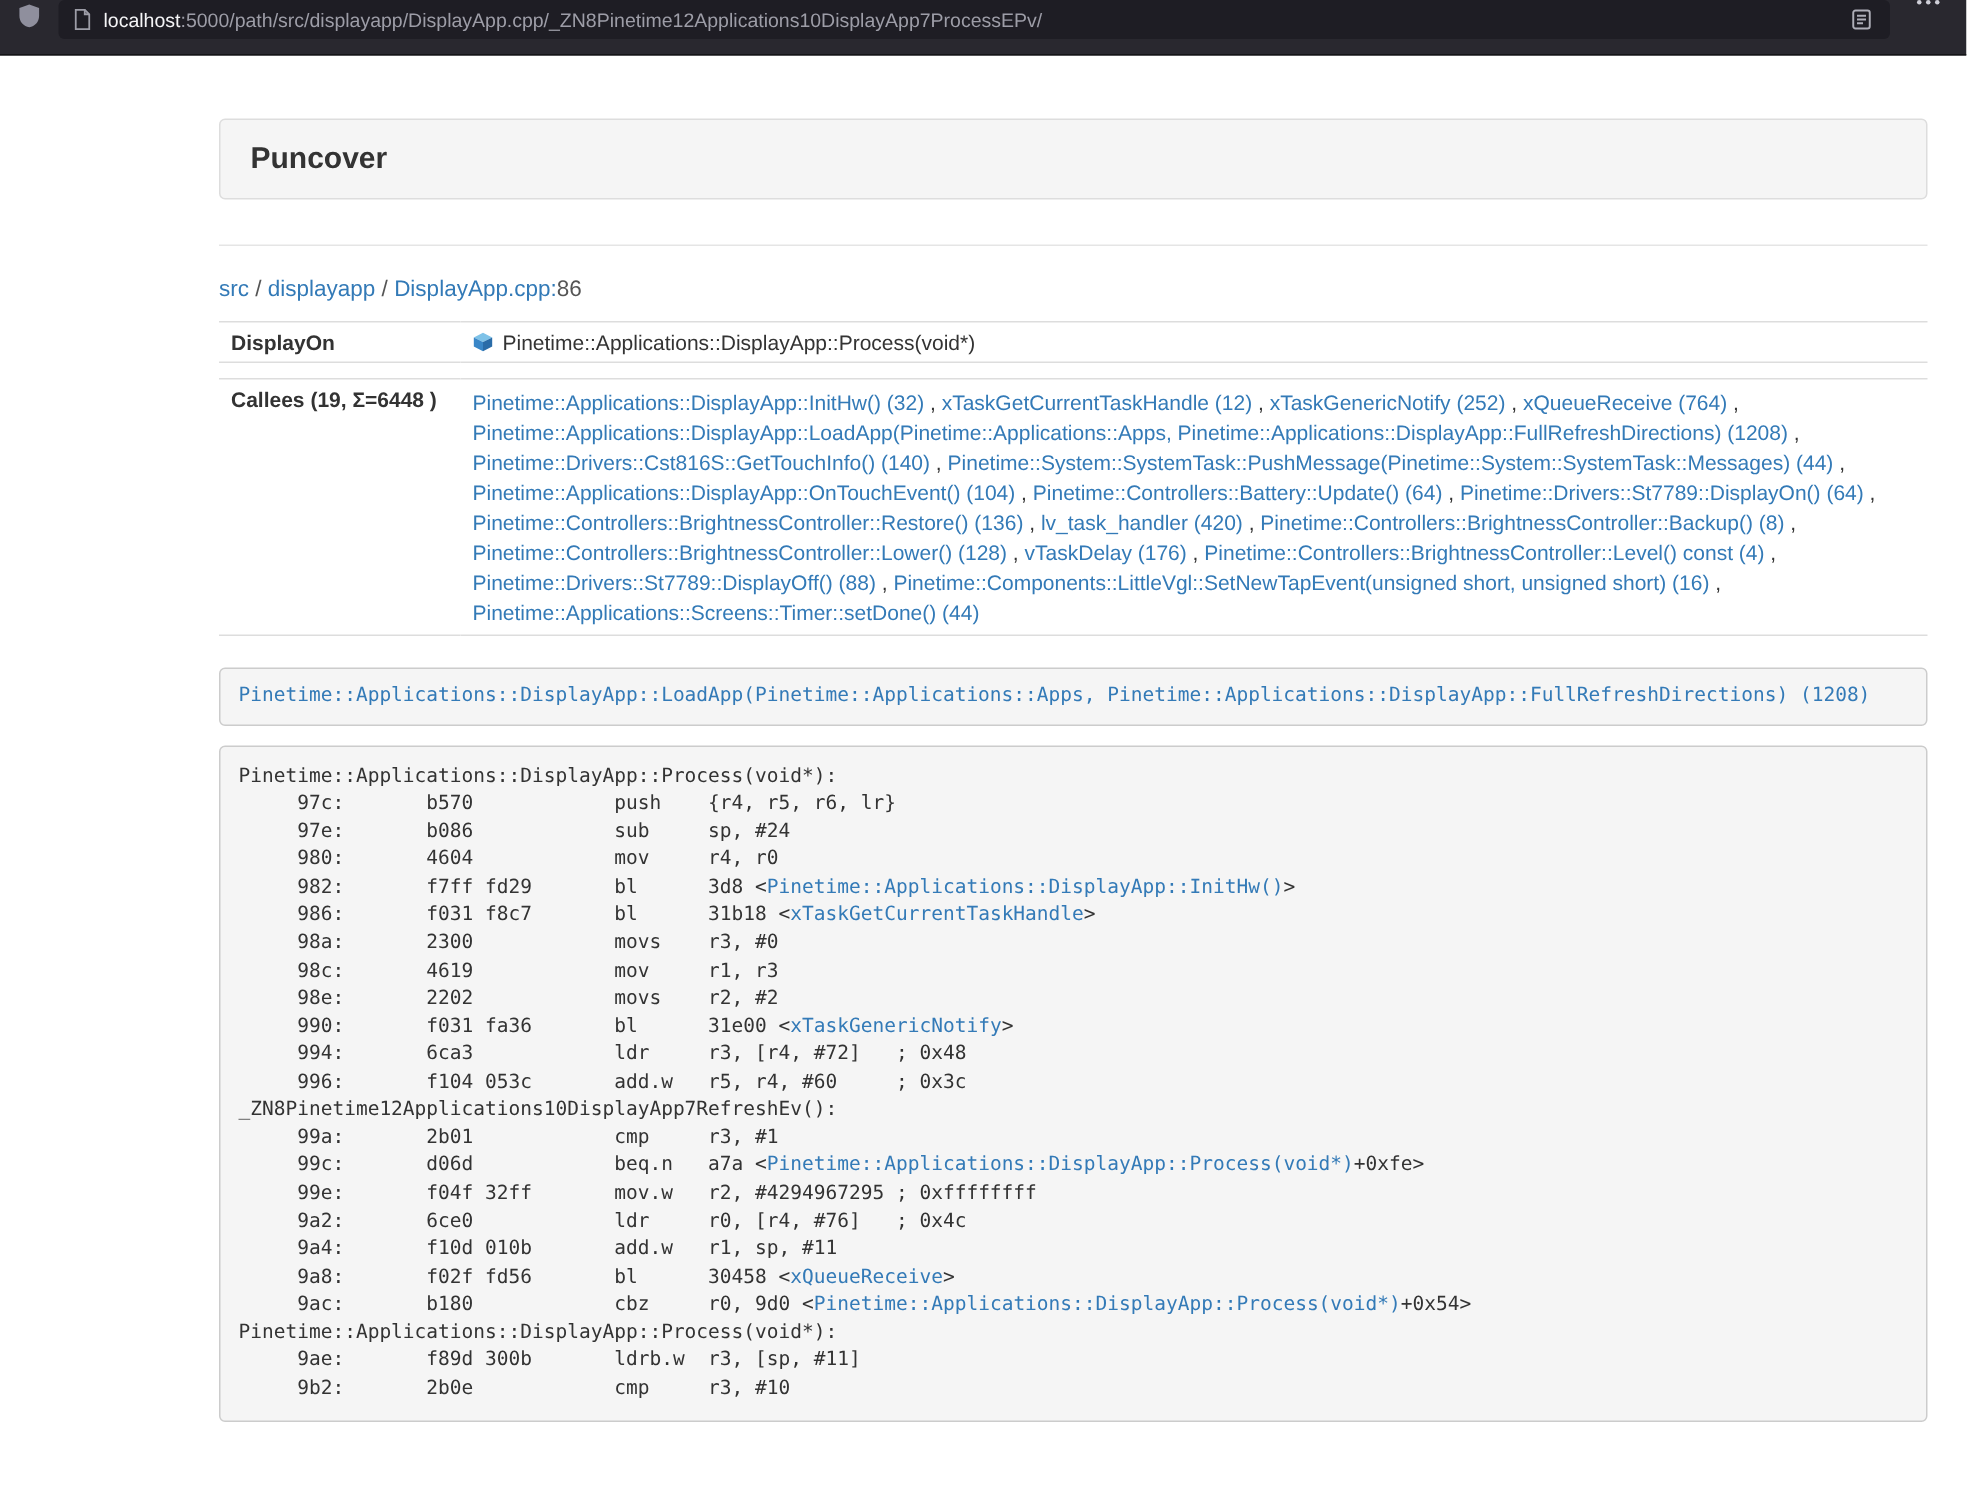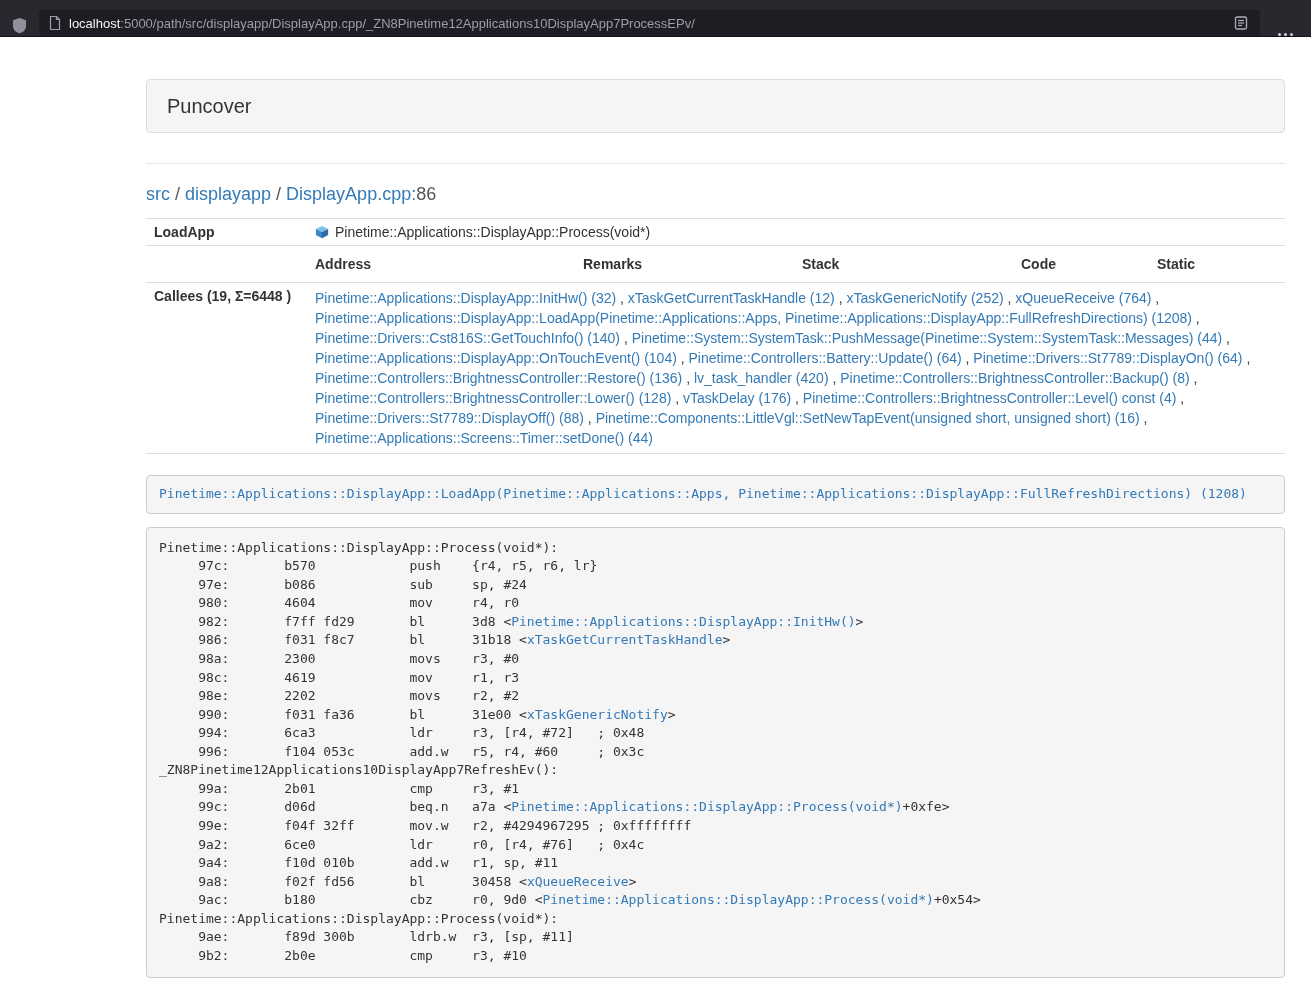"localhost:5000/path/src/displayapp/Displ" .toolbar { align-items: flex-end -> flex-start }
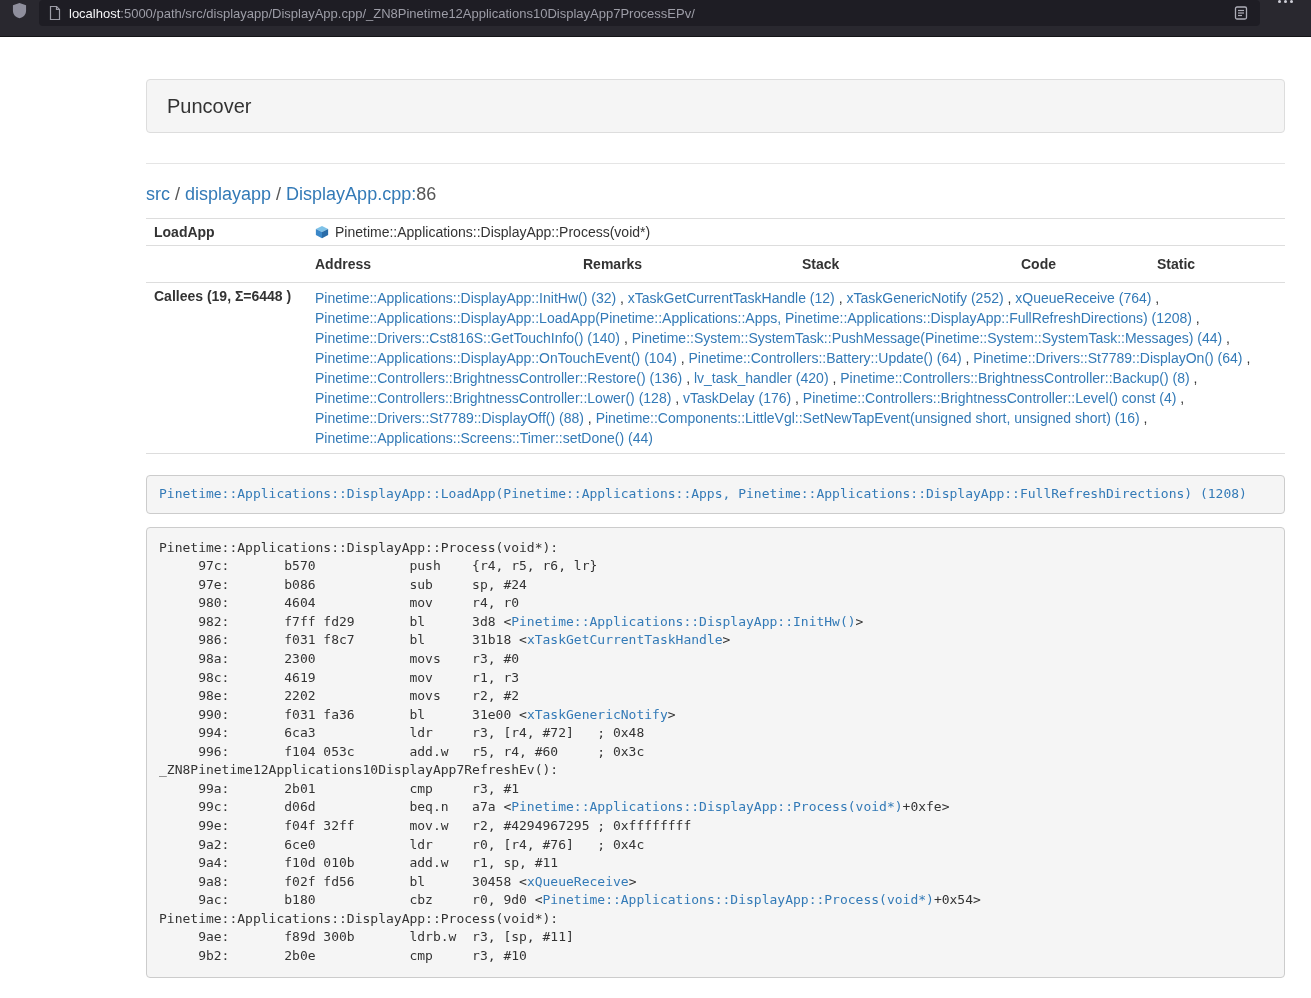"Puncover" .brand-panel h1 { font-weight: 400 -> 700 }
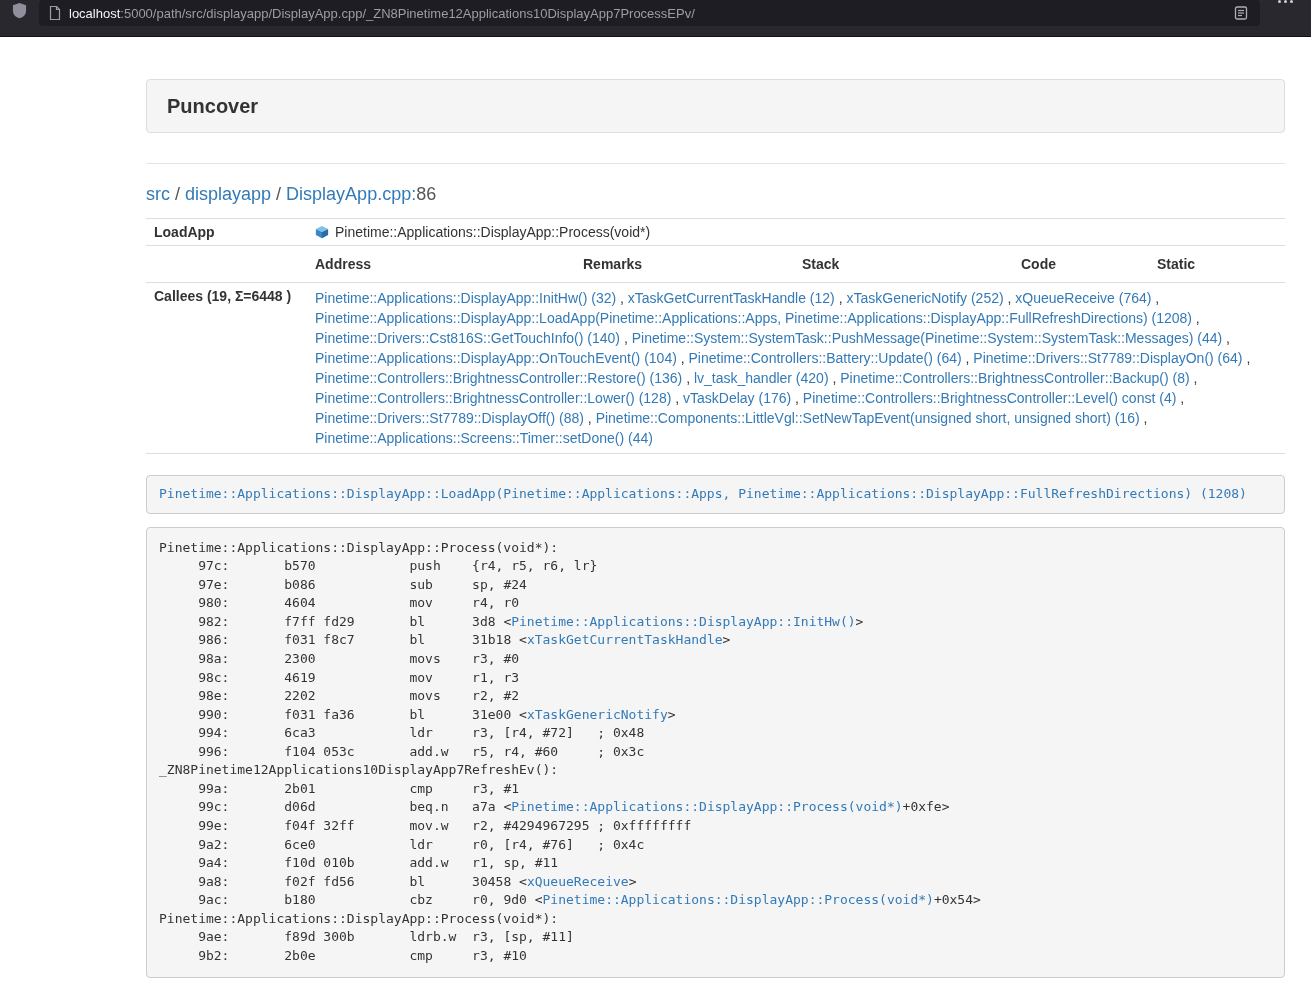"src / displayapp / DisplayApp.cpp:86" .breadcrumb { font-size: 18px -> 15px }
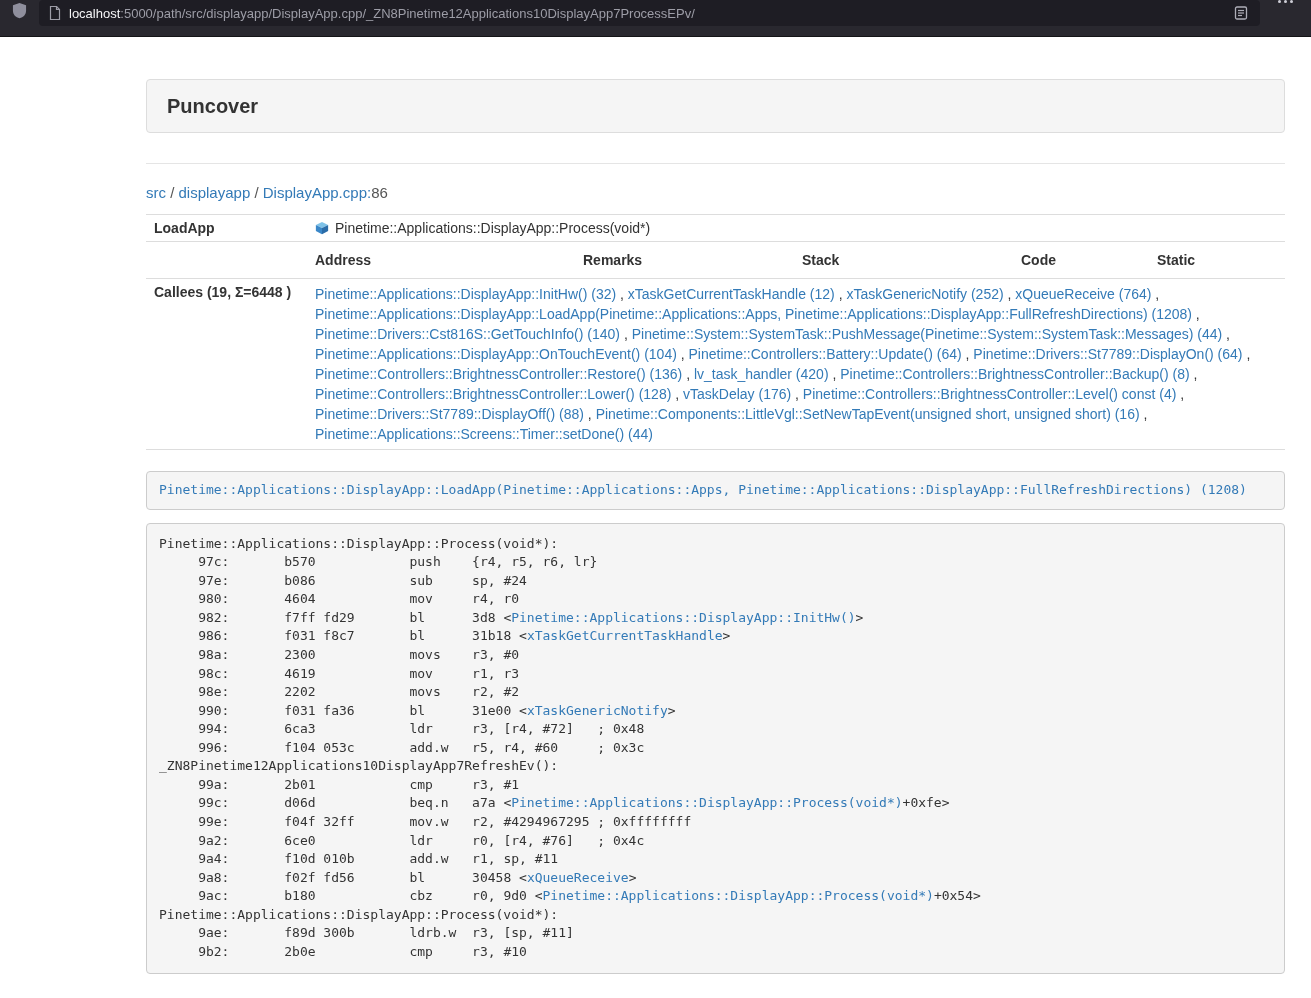"LoadApp" th { text: LoadApp -> DisplayOn }
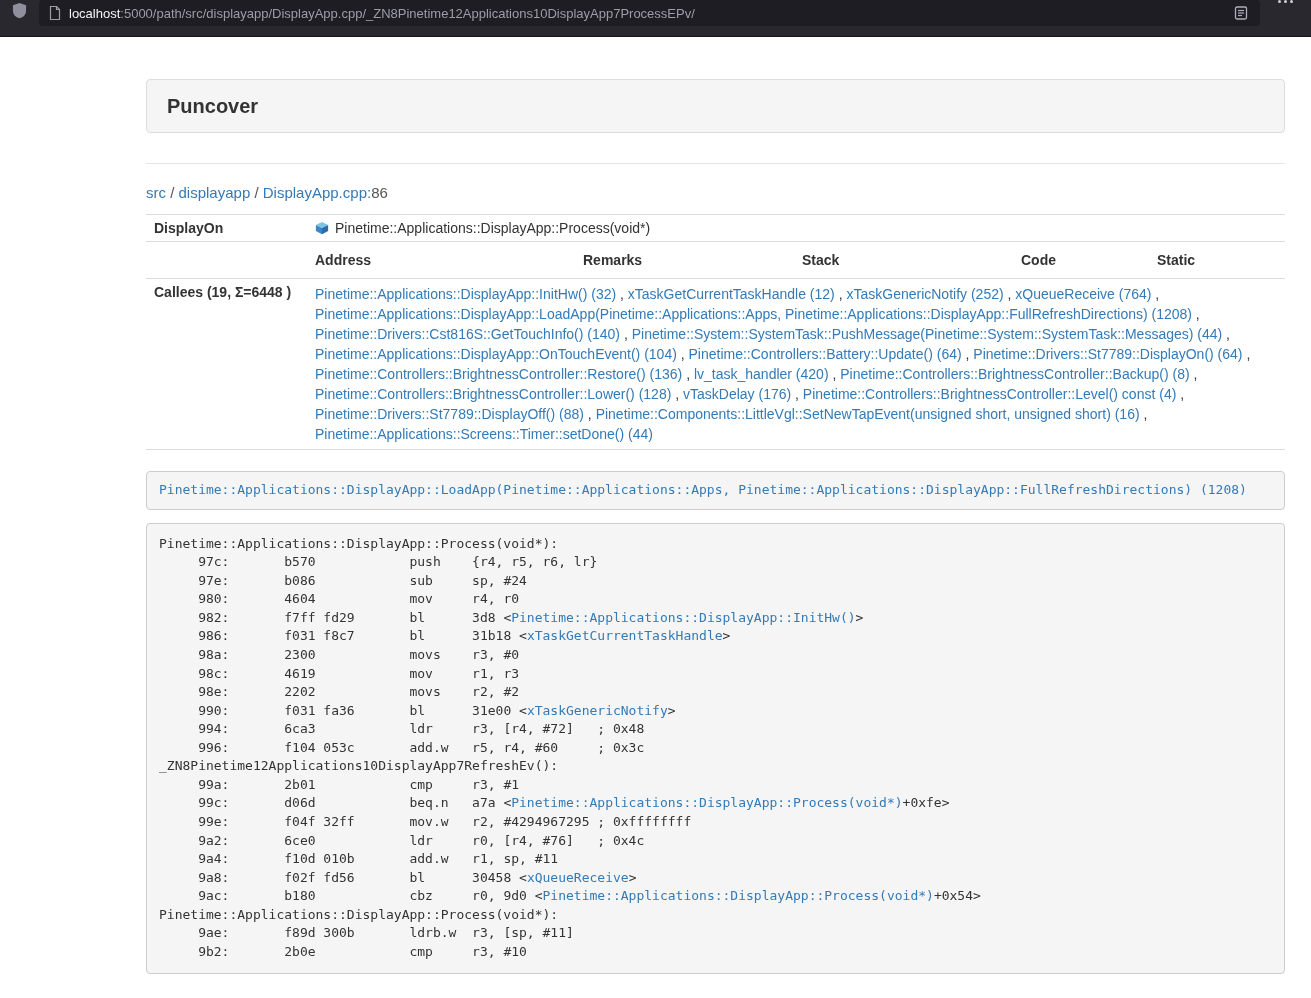"Address" tr { html: <tr> <th>Address</th> <th>Remarks</th> <th>Stack</th> <th>Code</th> <th>Static</th> </tr> -> none }
